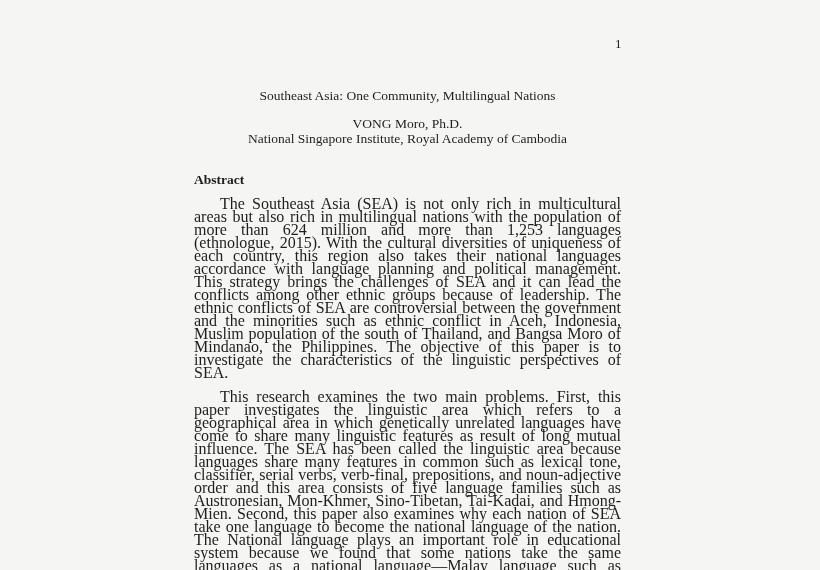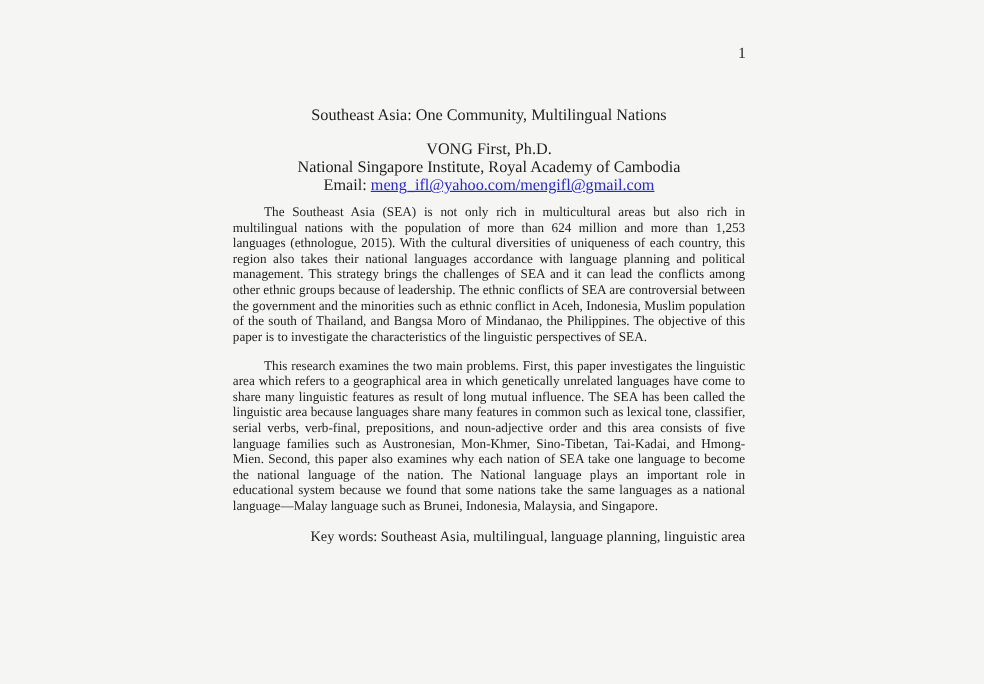"VONG First, Ph.D." div { text: First -> Moro }
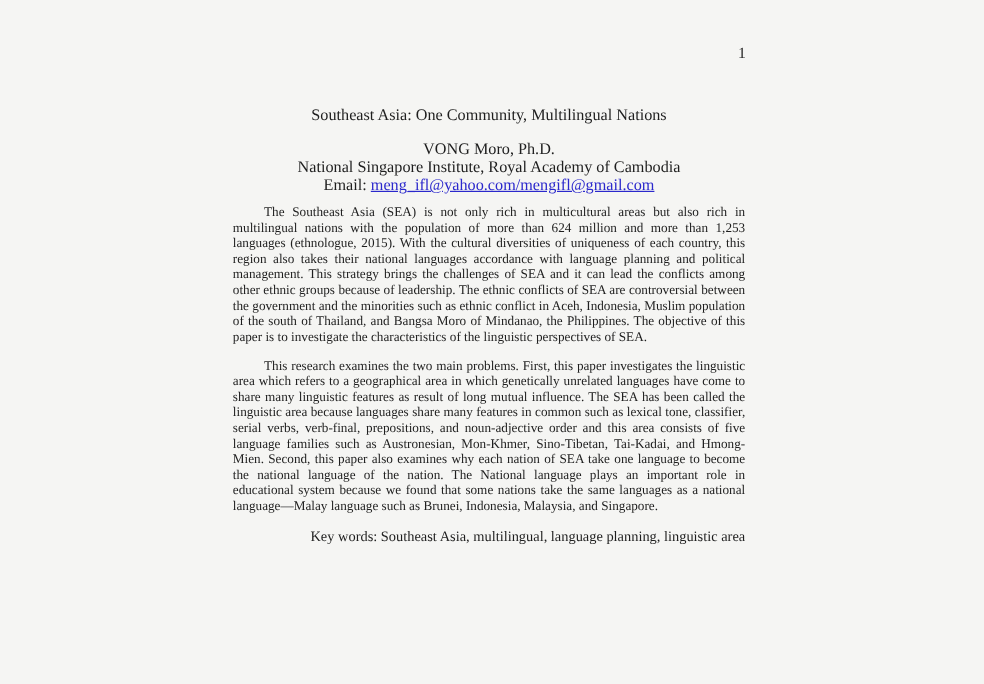"Email:" div { html: <div> <span>Email: </span><a>meng_ifl@yahoo.com/mengifl@gmail.com</a> </div> -> none }
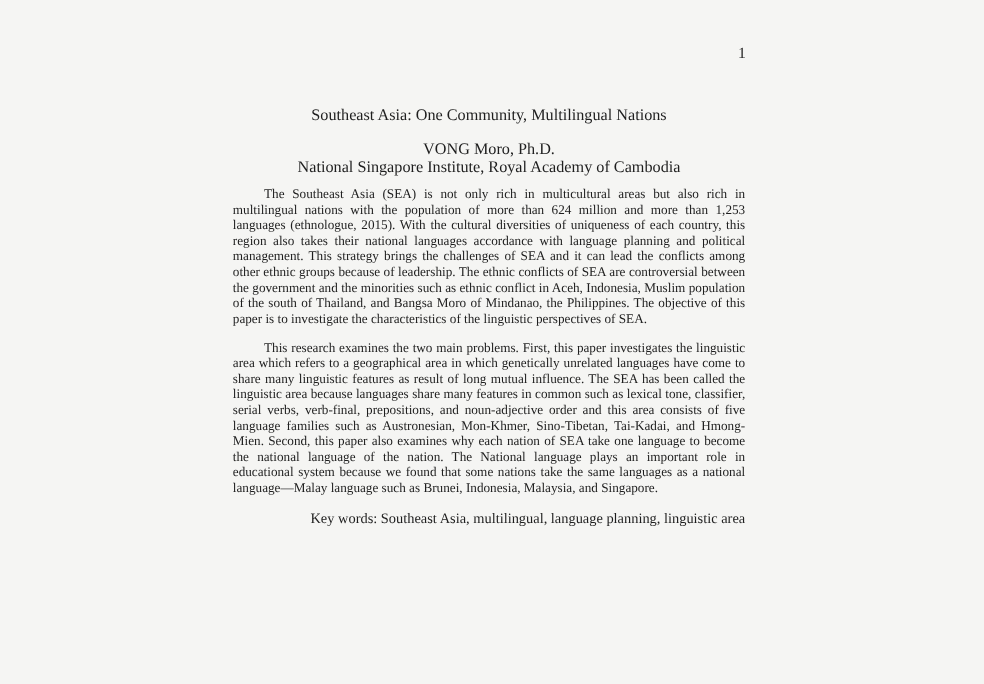"Abstract" h2.abstract-heading { html: none -> <h2>Abstract</h2> }
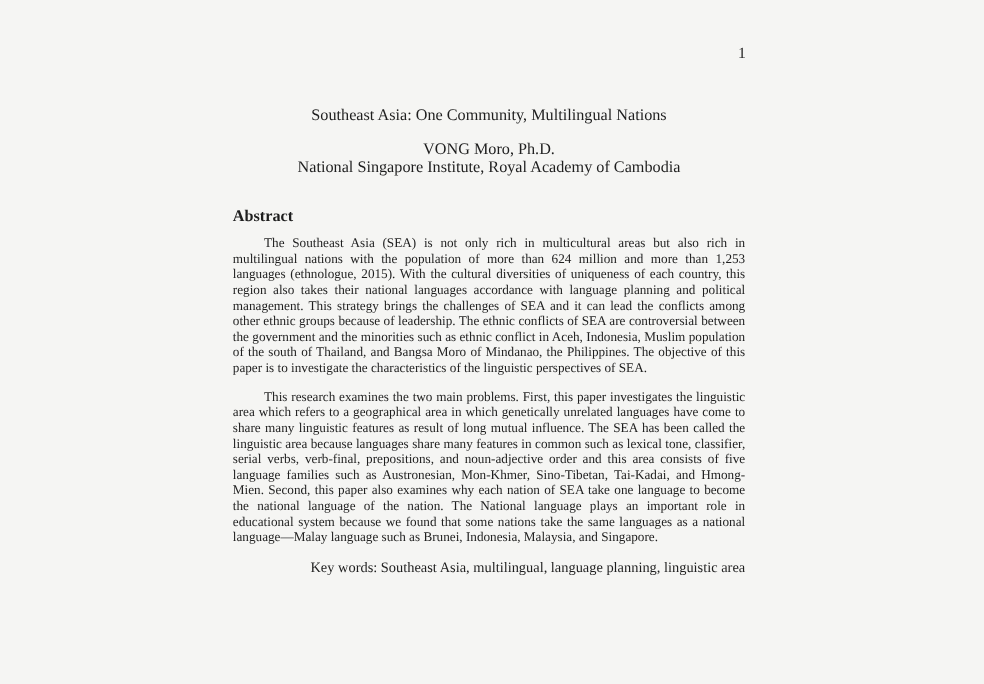"The Southeast Asia (SEA) is" .body-para { font-size: 11px -> 16px }
